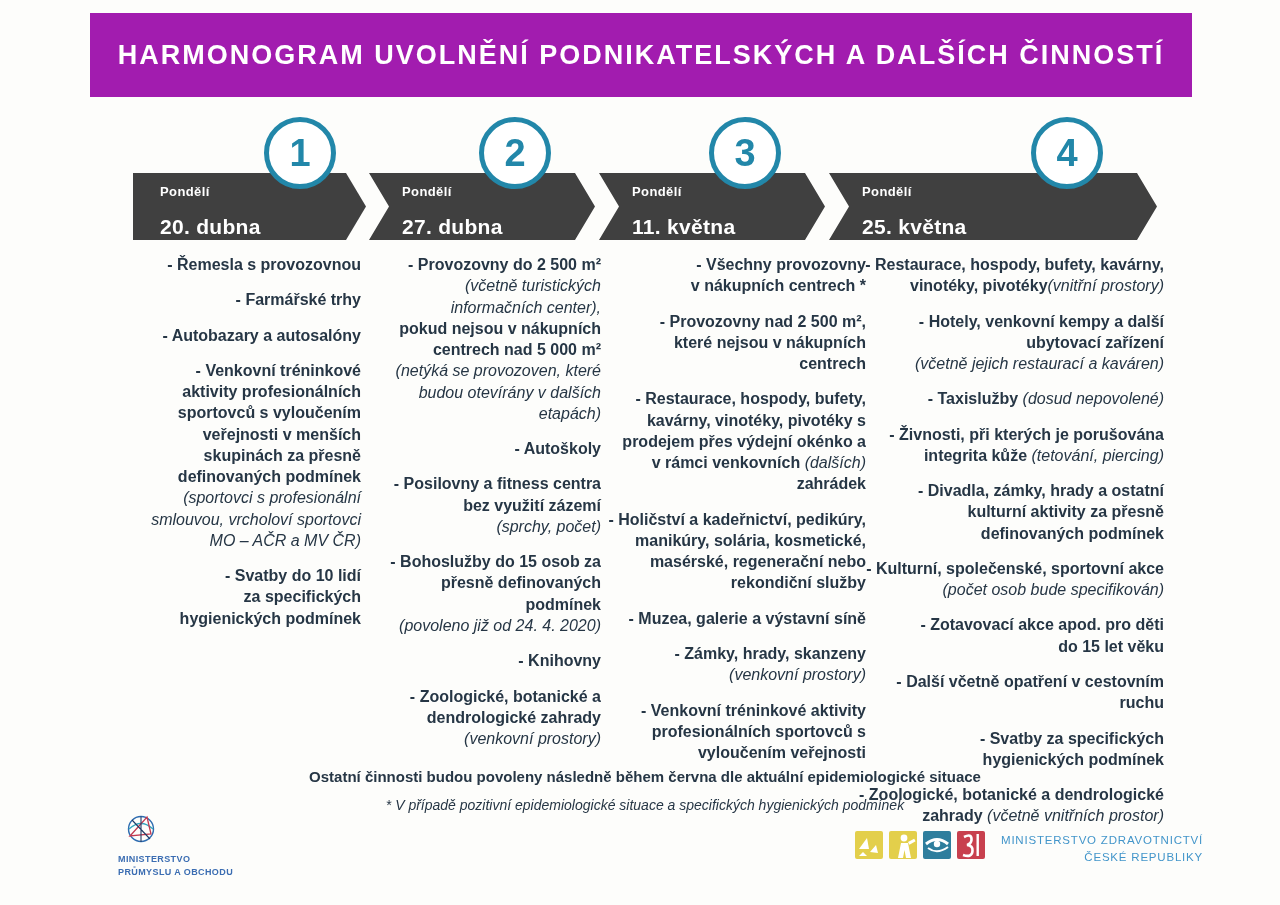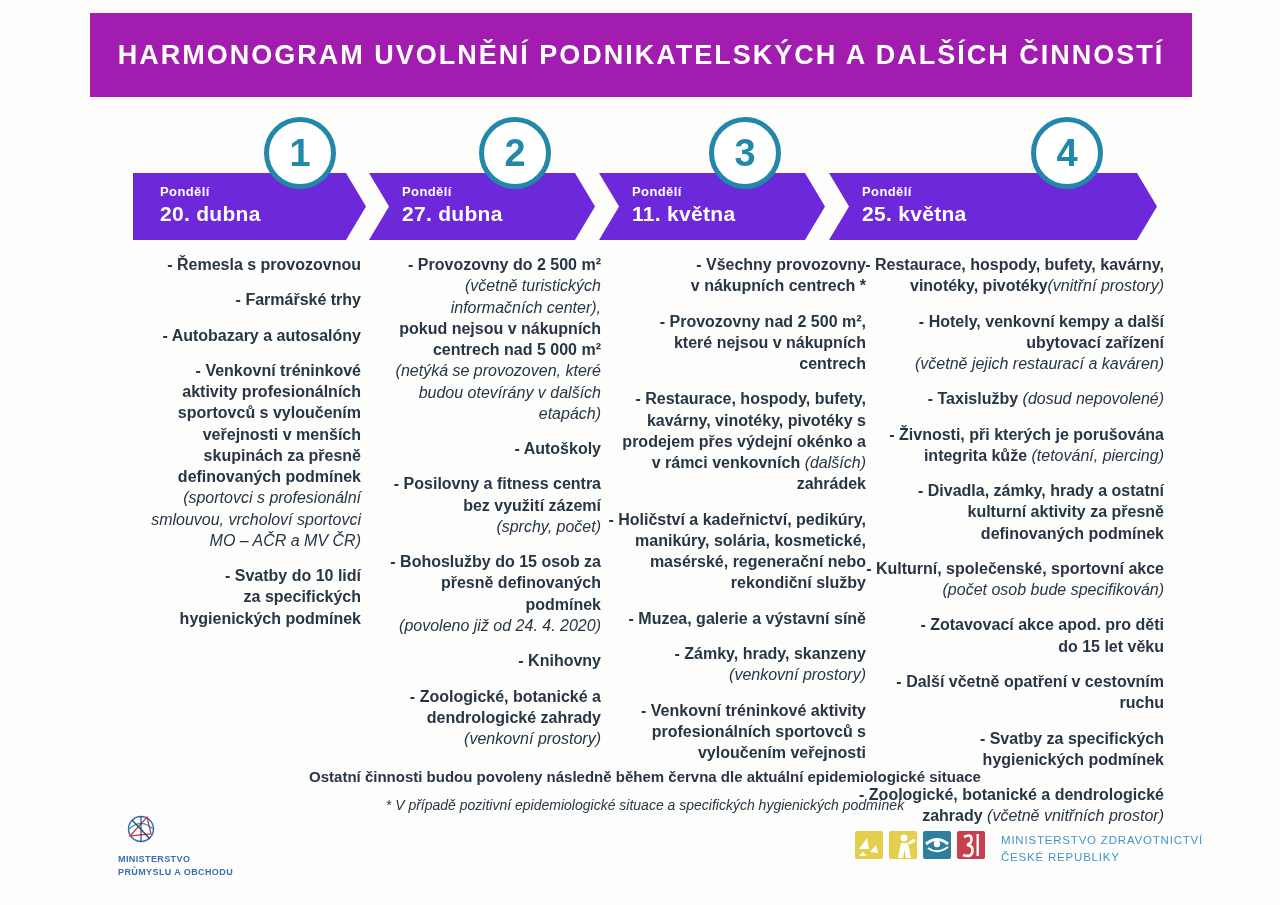"Pondělí" .seg { background: #6d28d9 -> #404040 }
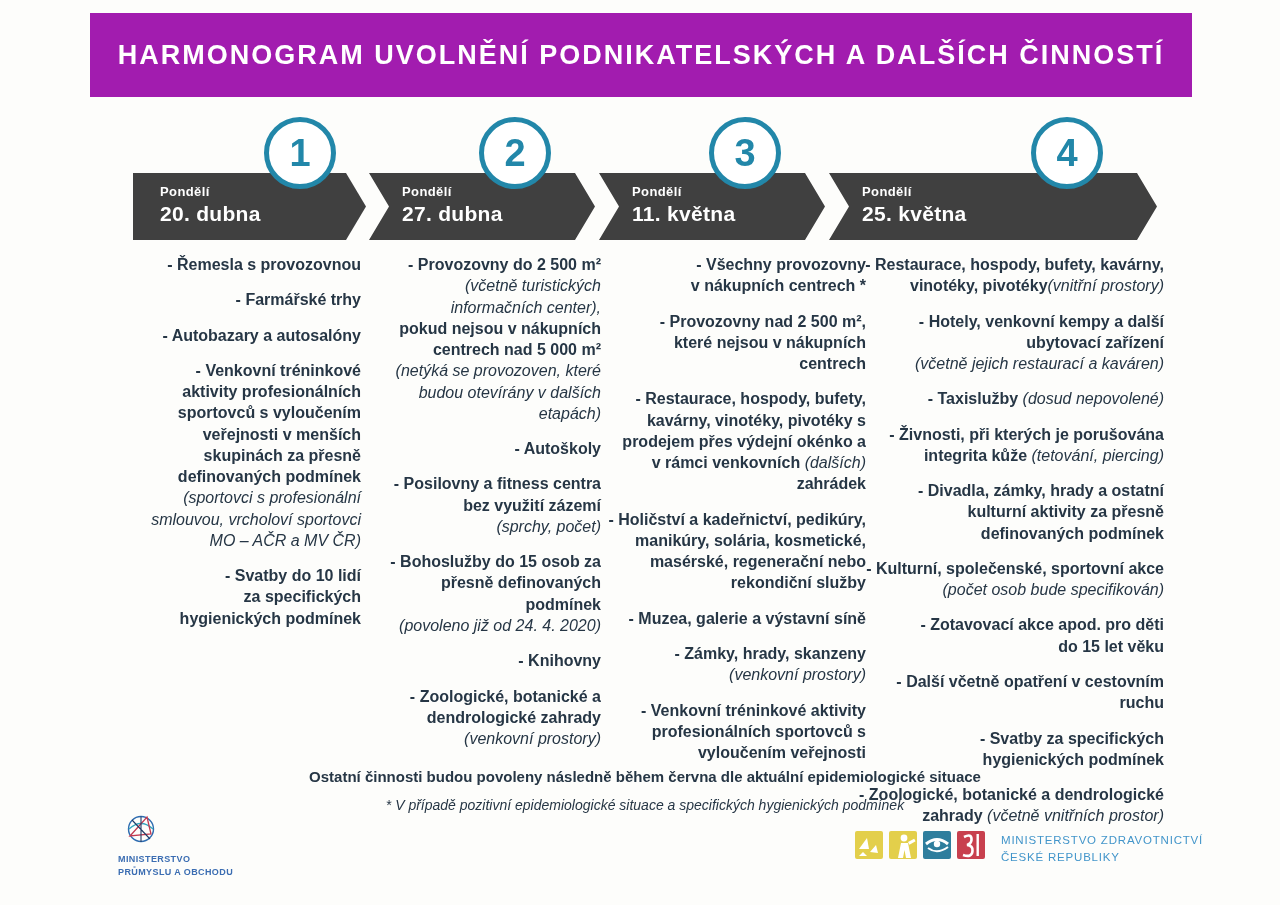"20. dubna" .seg .date { margin-top: 3px -> 16px }
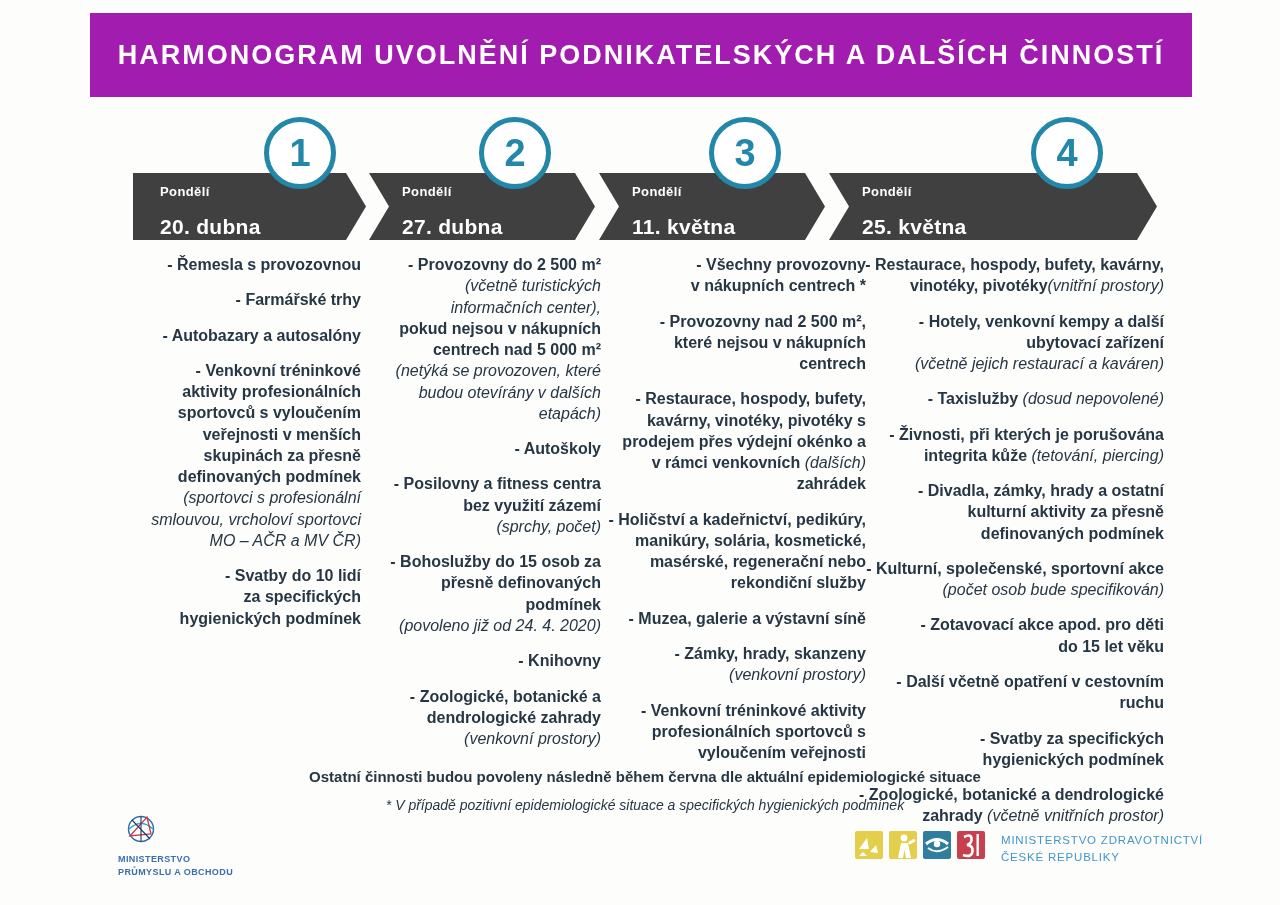"MINISTERSTVO ZDRAVOTNICTVÍ" .mzcr-text { text-align: none -> right }
